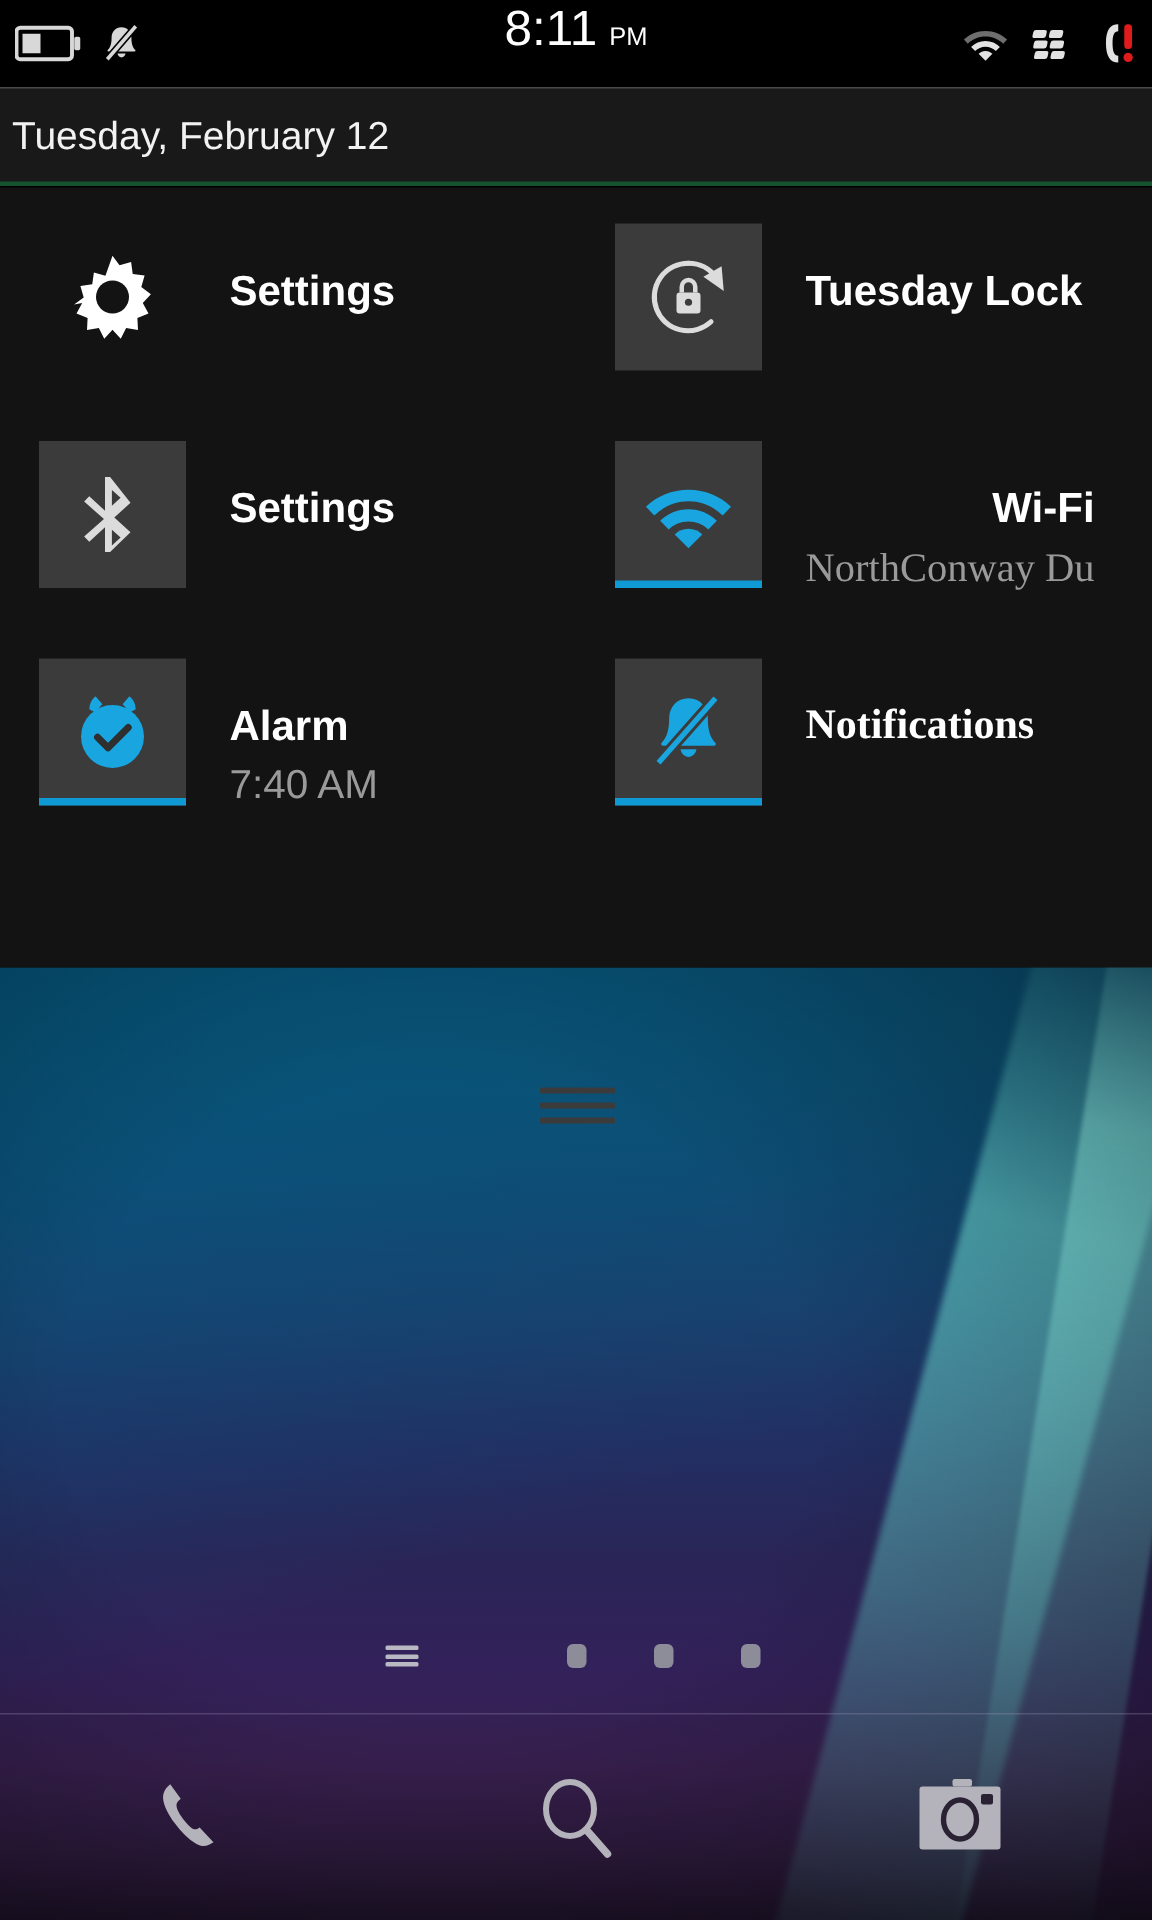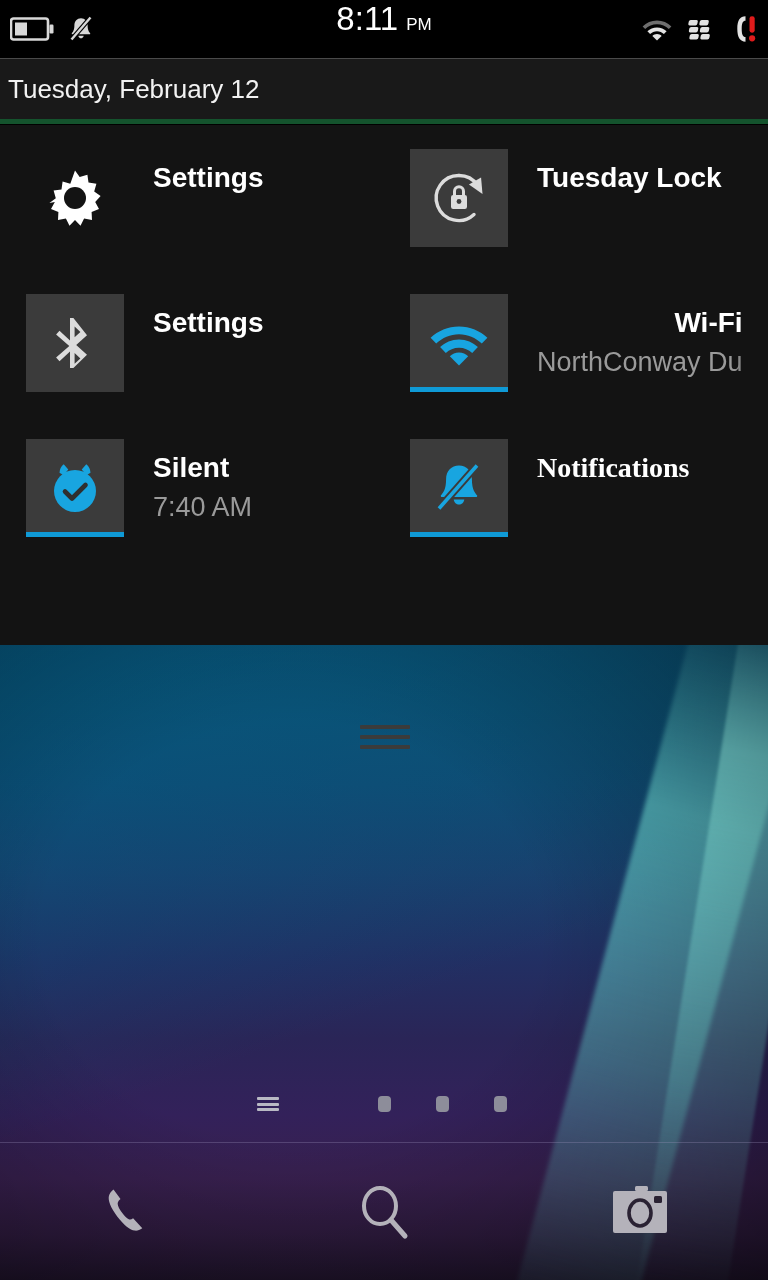"Tuesday, February 12" .datebar { border-bottom: 5px solid #14532d -> 3px solid #14532d }
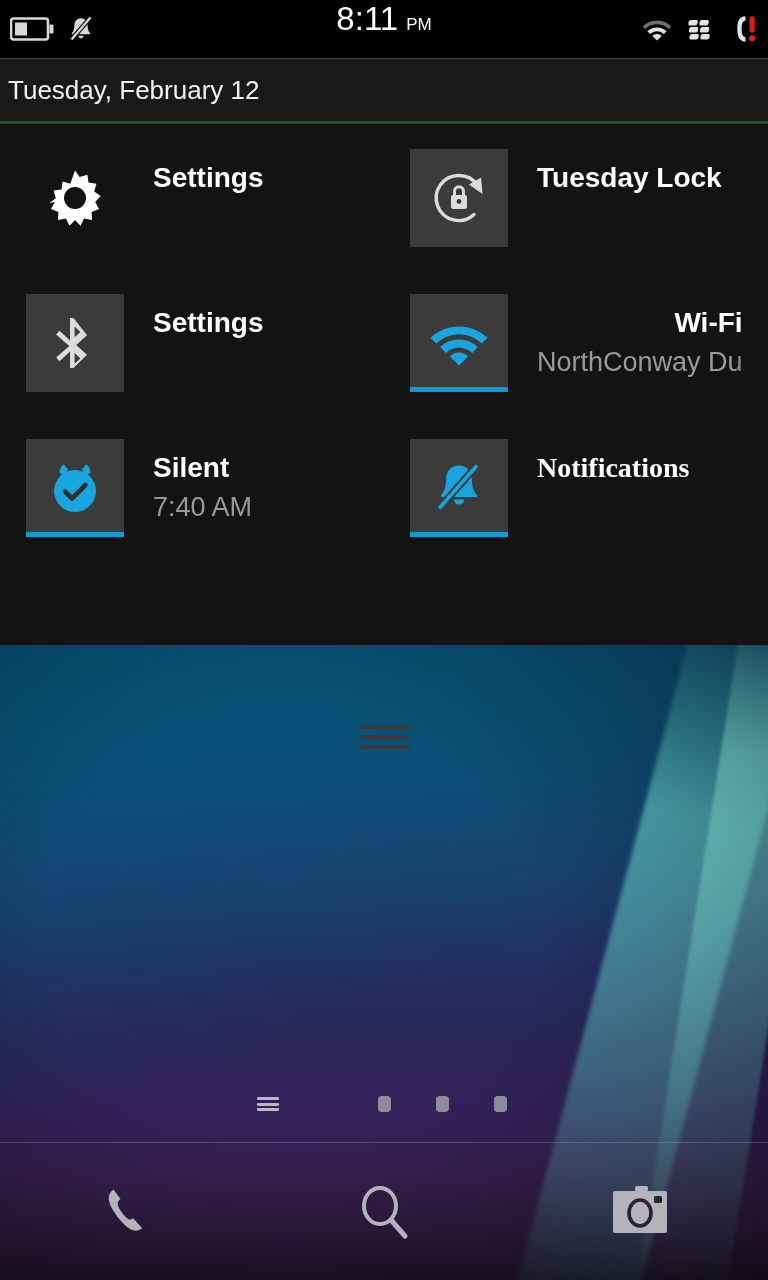"Settings" .tile-text { margin-top: 14px -> 30px }
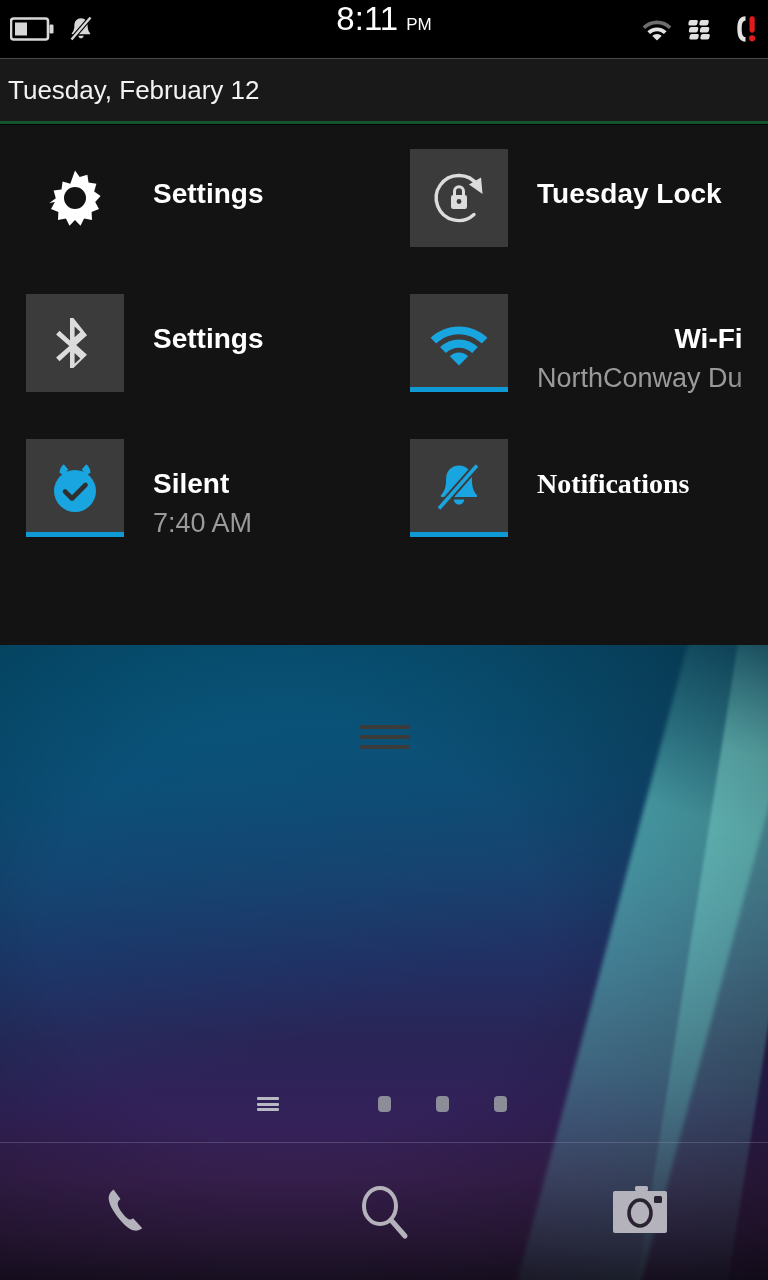"NorthConway Du" .tile-sub.fade { font-family: none -> Liberation Serif, serif }
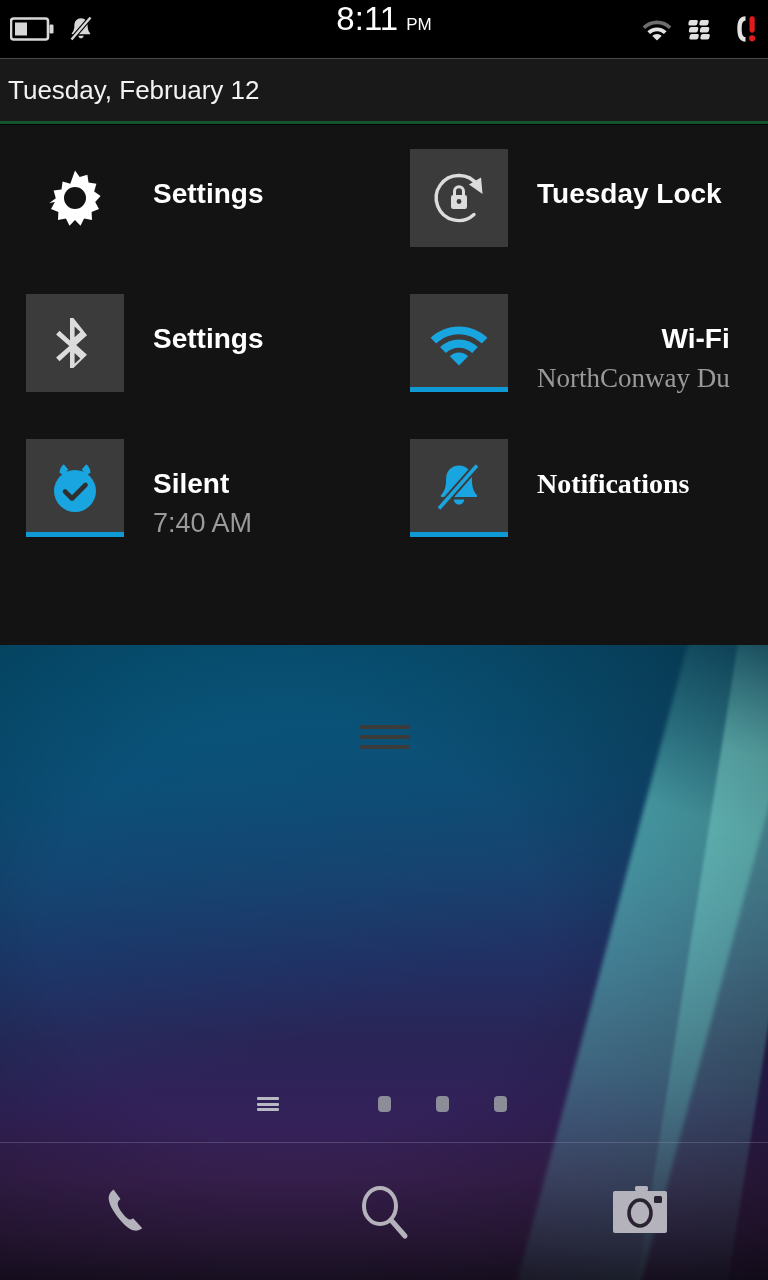"Silent" div.tile-title { text: Silent -> Alarm }
